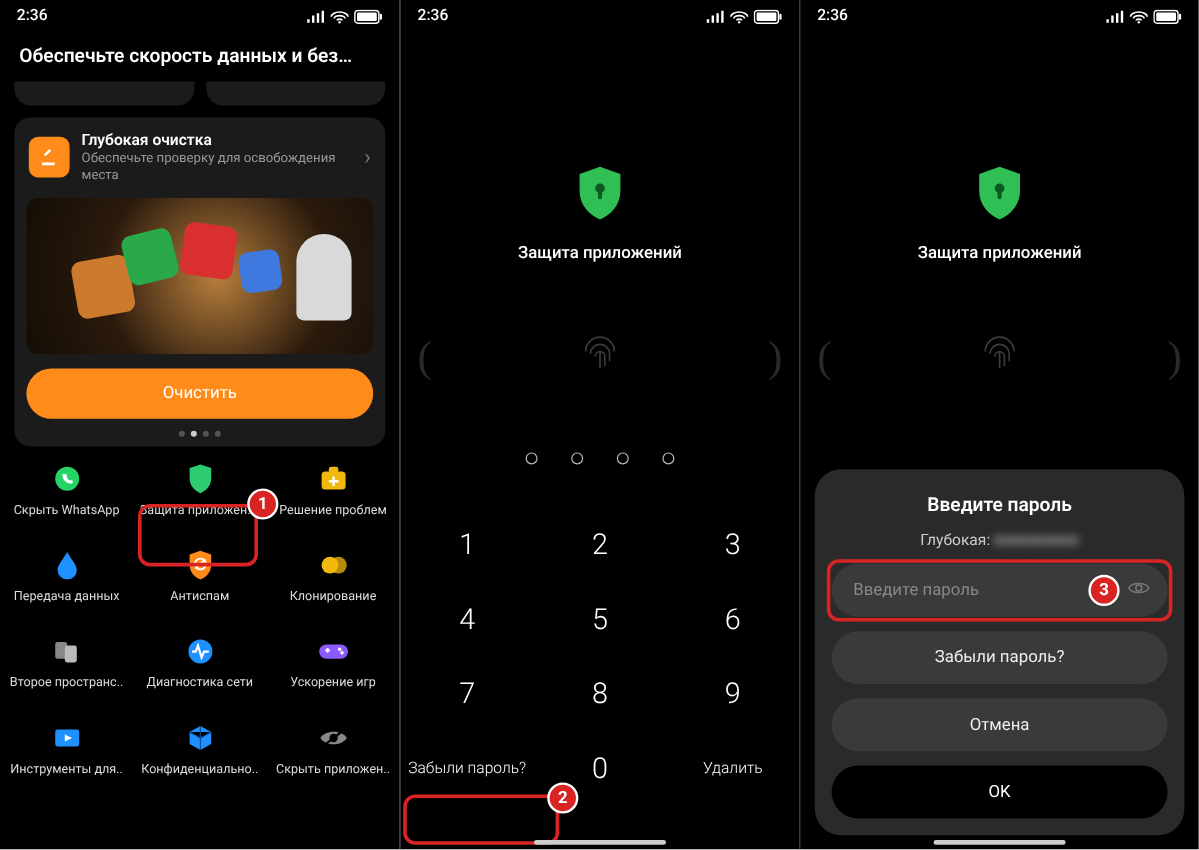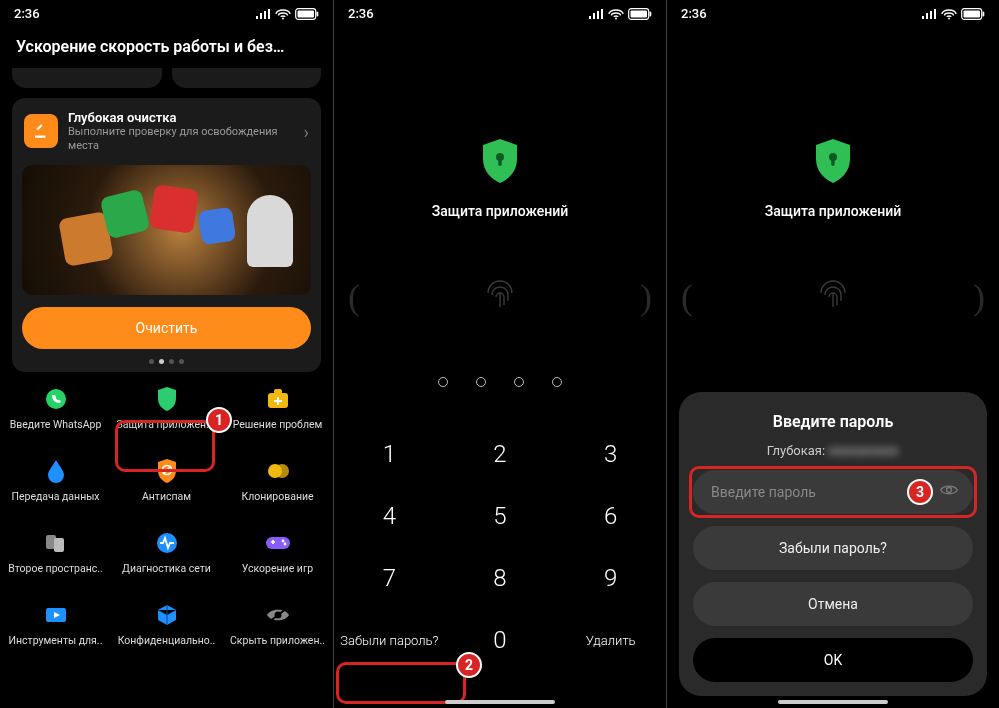"Ускорение скорость работы и без…" div.ttl { text: Ускорение скорость работы -> Обеспечьте скорость данных }
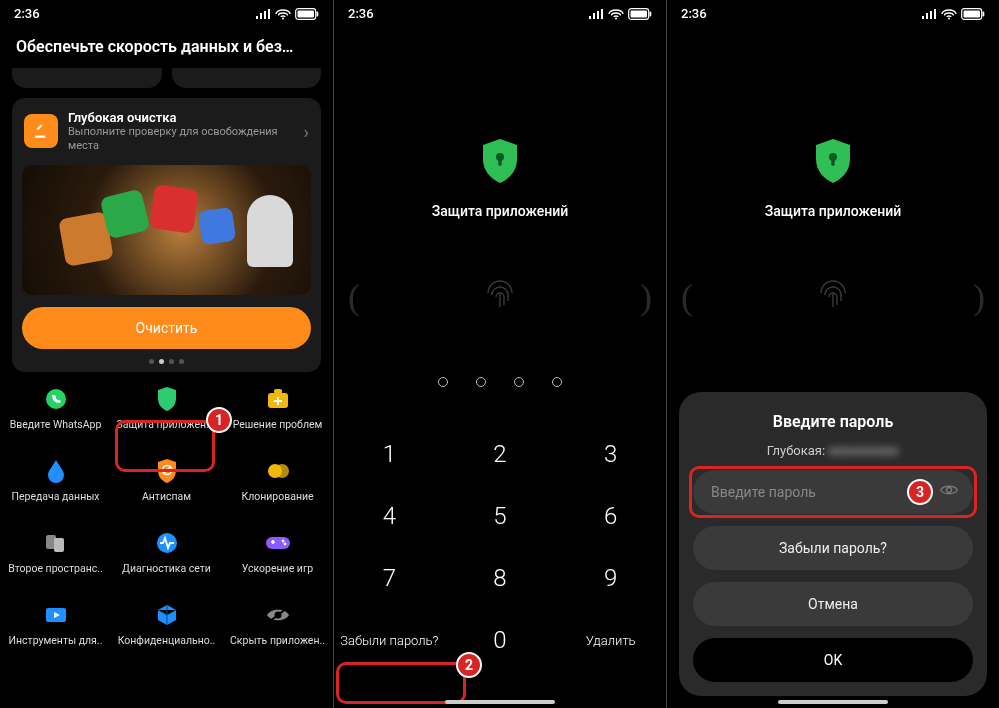"Выполните проверку для освобождения" div.deep-sub { text: Выполните -> Обеспечьте }
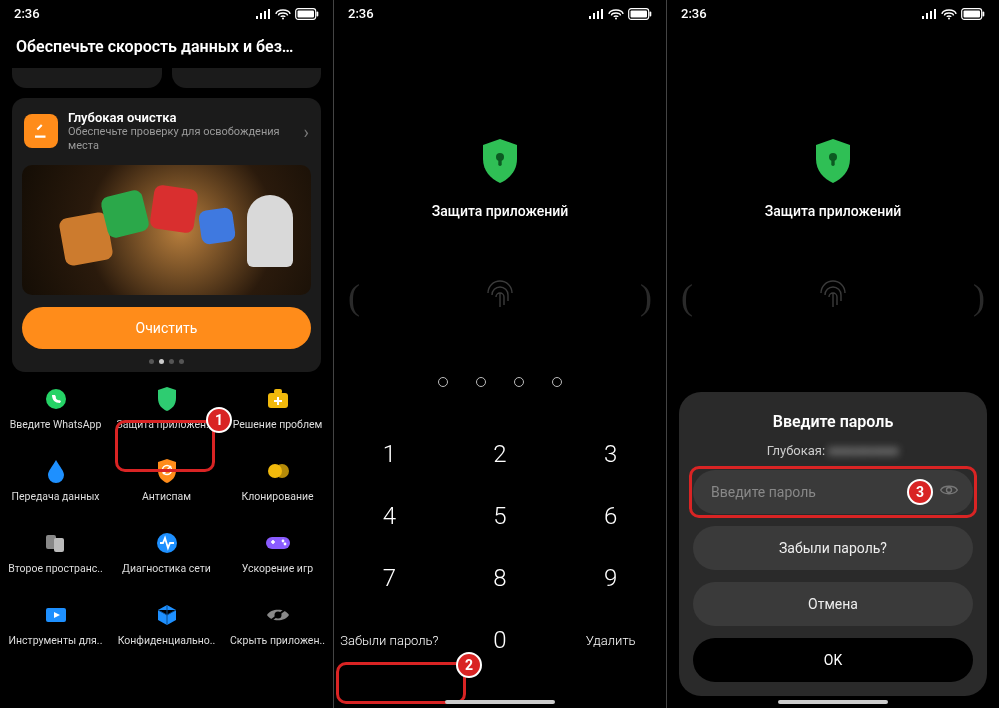"Введите WhatsApp" span.lbl { text: Введите -> Скрыть }
